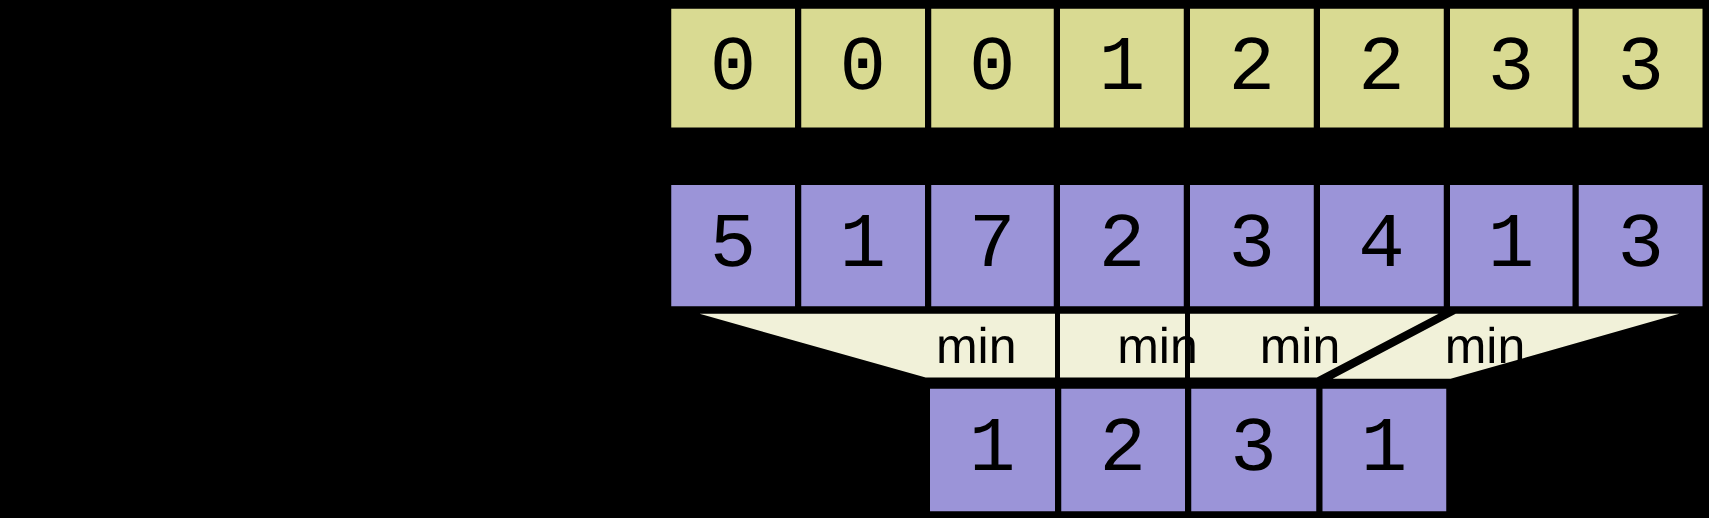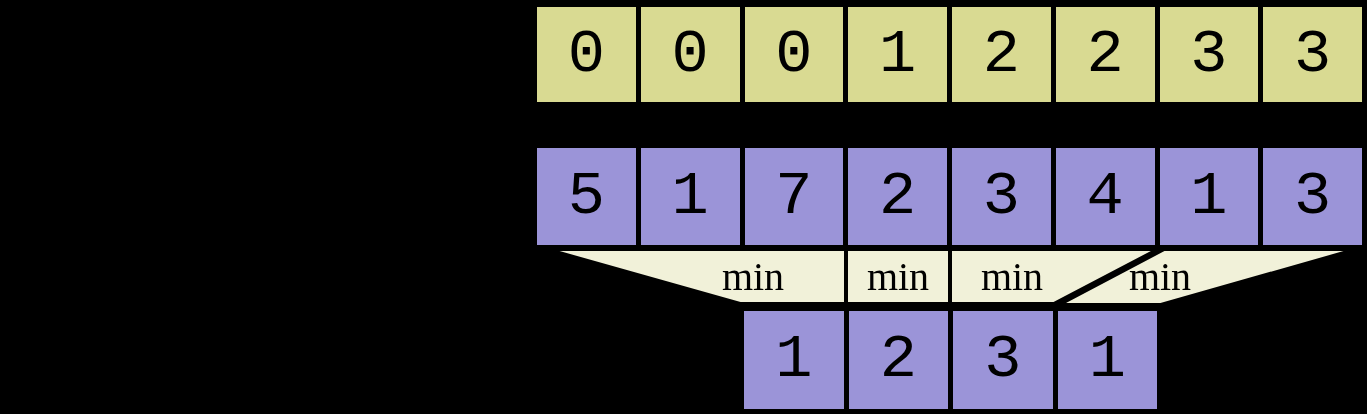"min" .min-label { font-family: Liberation Serif, serif -> Liberation Sans, sans-serif; margin-left: none -> 28px }
